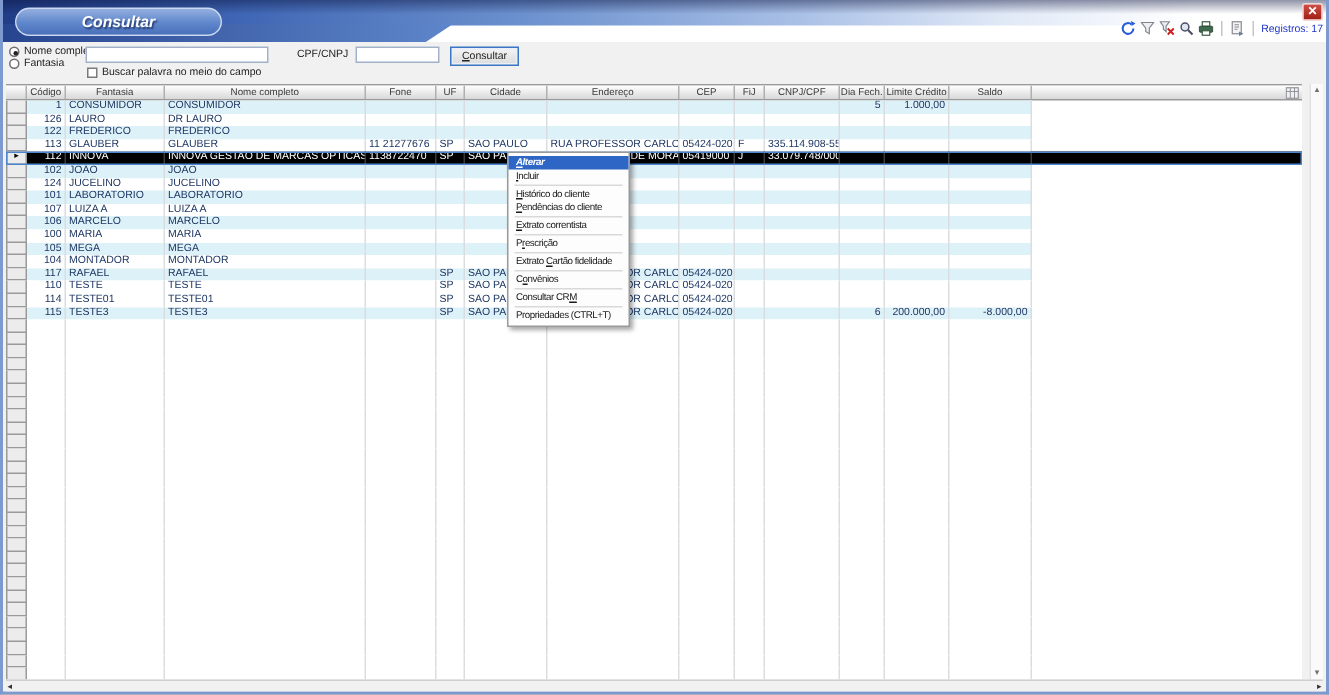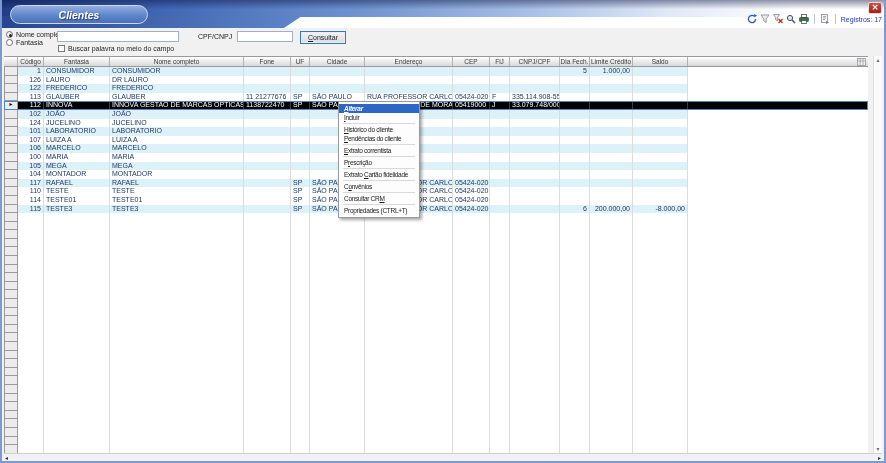"Clientes" span { text: Clientes -> Consultar }
